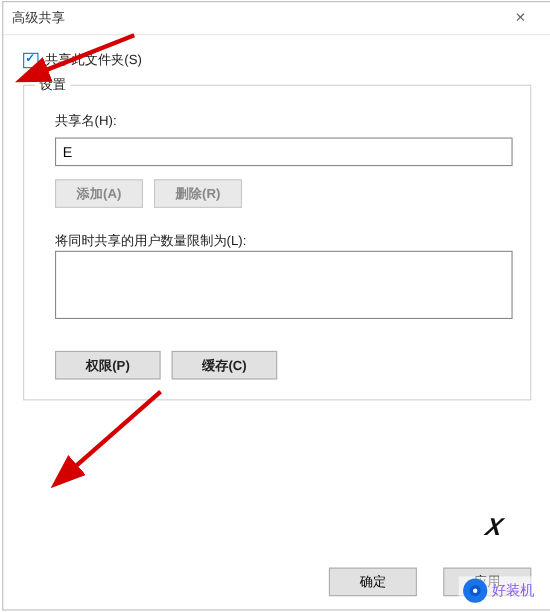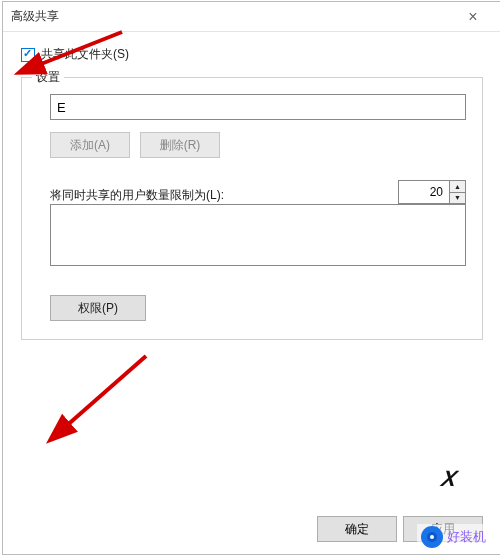"共享名(H):" span.field-label { html: none -> <span>共享名(H):</span> }
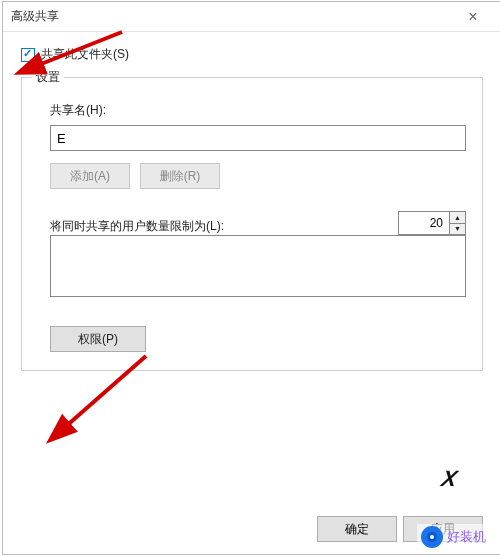"添加(A)" .btn-row { font-weight: none -> bold }
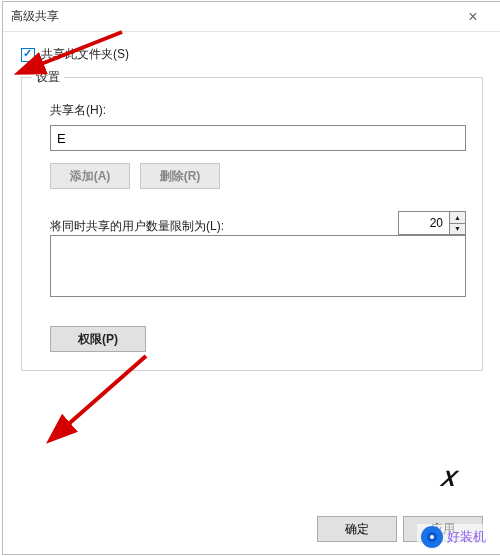"20" div.spinner { html: <div> <input> <div> <div>▲</div> <div>▼</div> </div> </div> -> none }
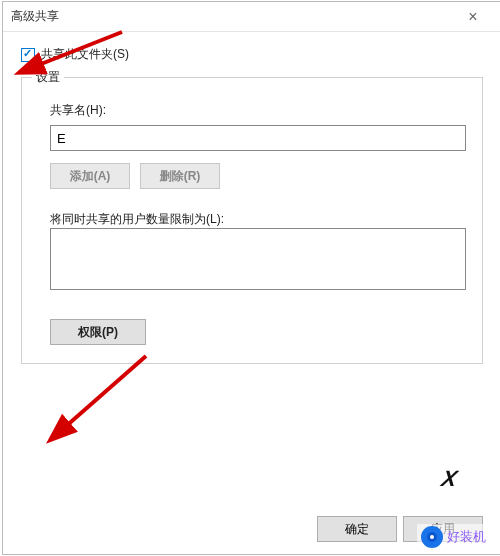"缓存(C)" div.btn { html: none -> <div>缓存(C)</div> }
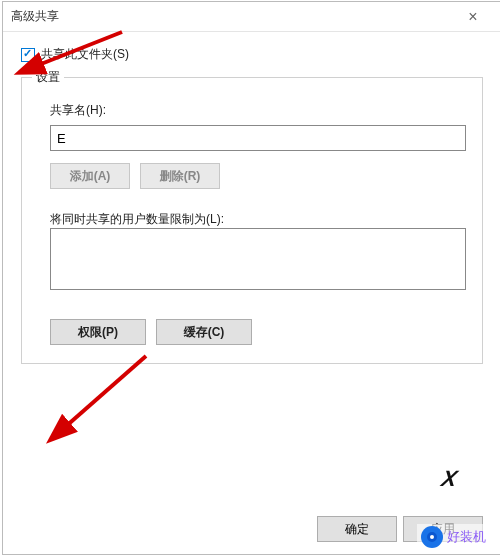"确定" .footer { gap: 6px -> 24px }
